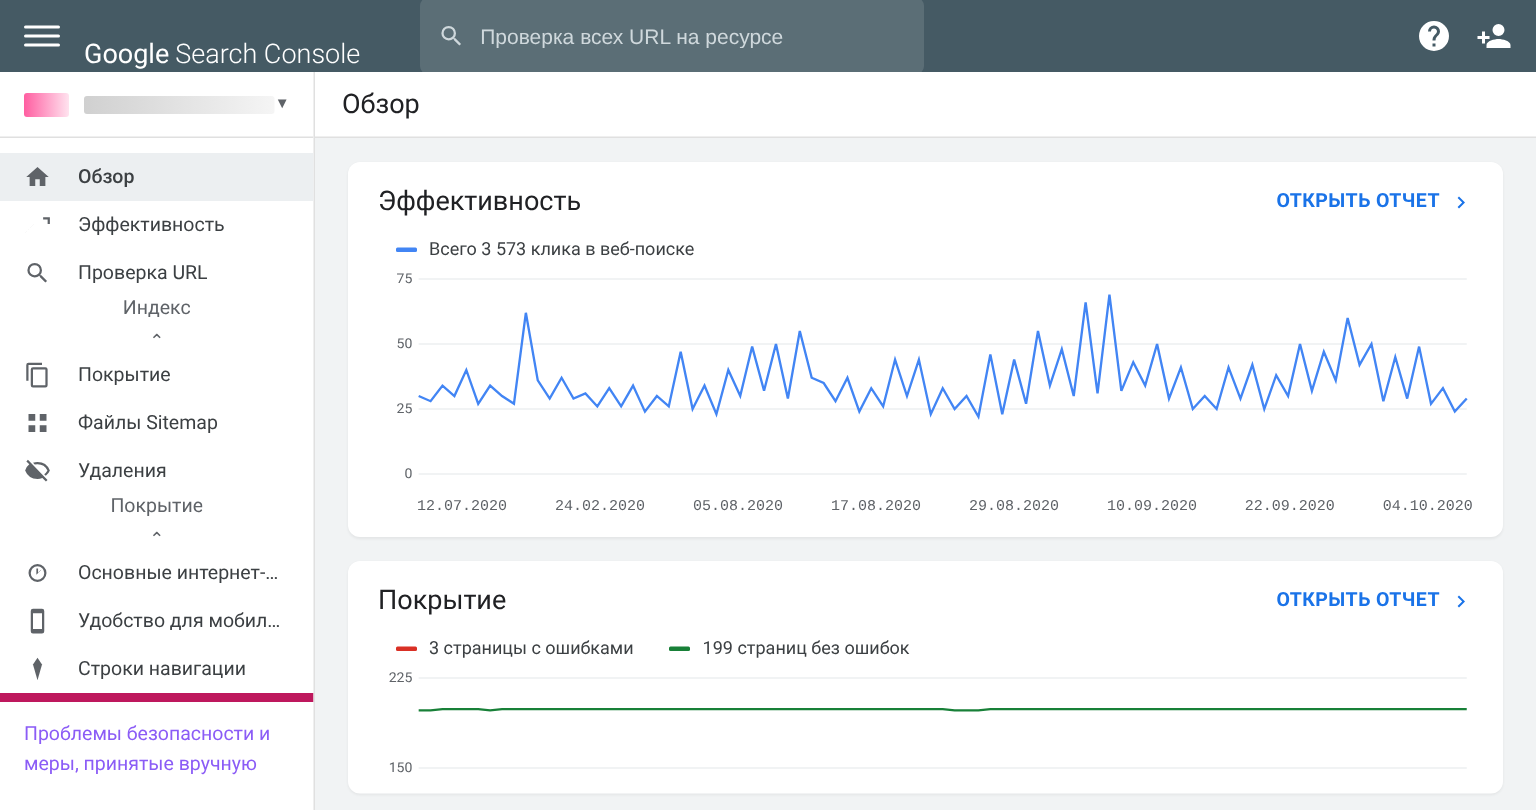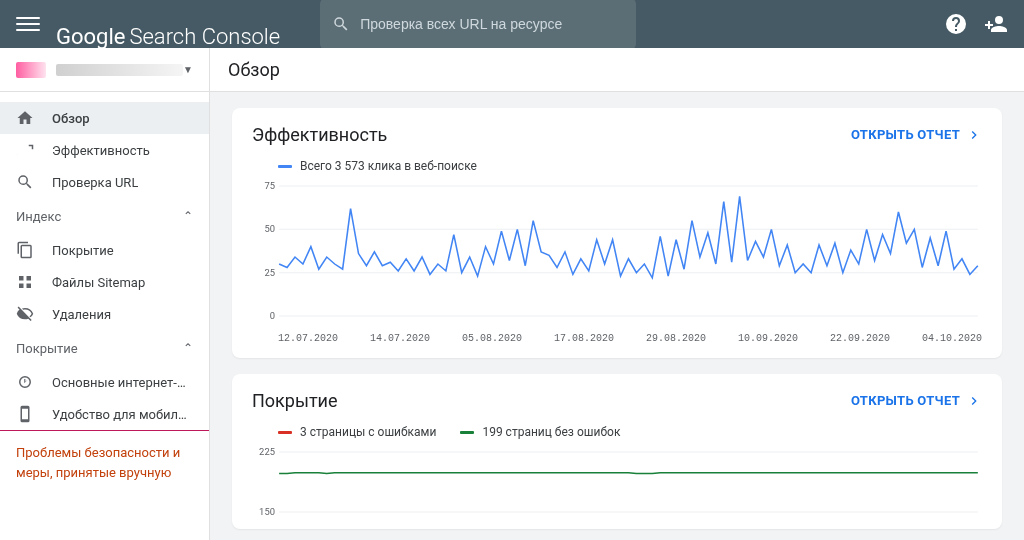"Google" .logo { font-size: 22px -> 18px }
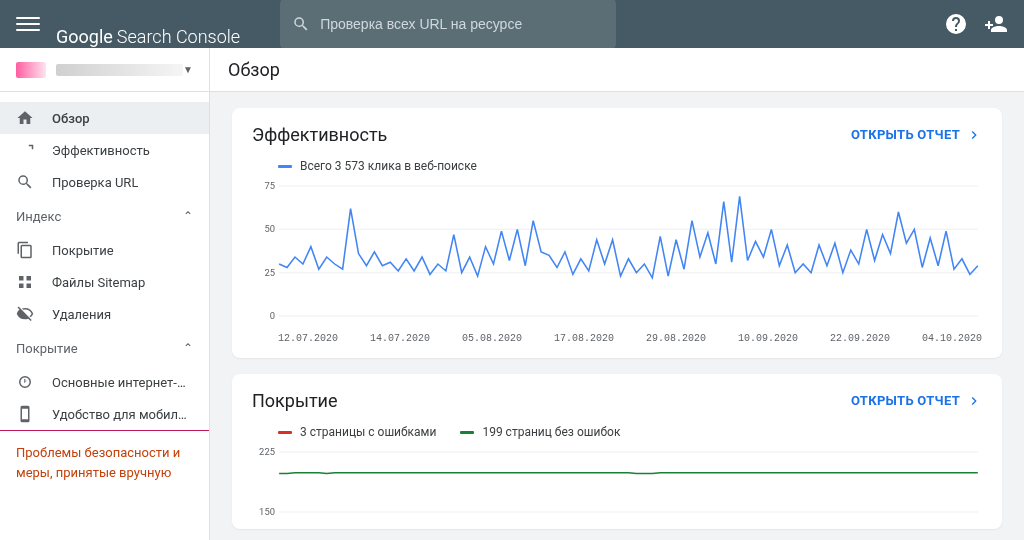"Всего 3 573 клика в" .legend { padding: 6px 20px 8px 46px -> 6px 20px 8px 32px }
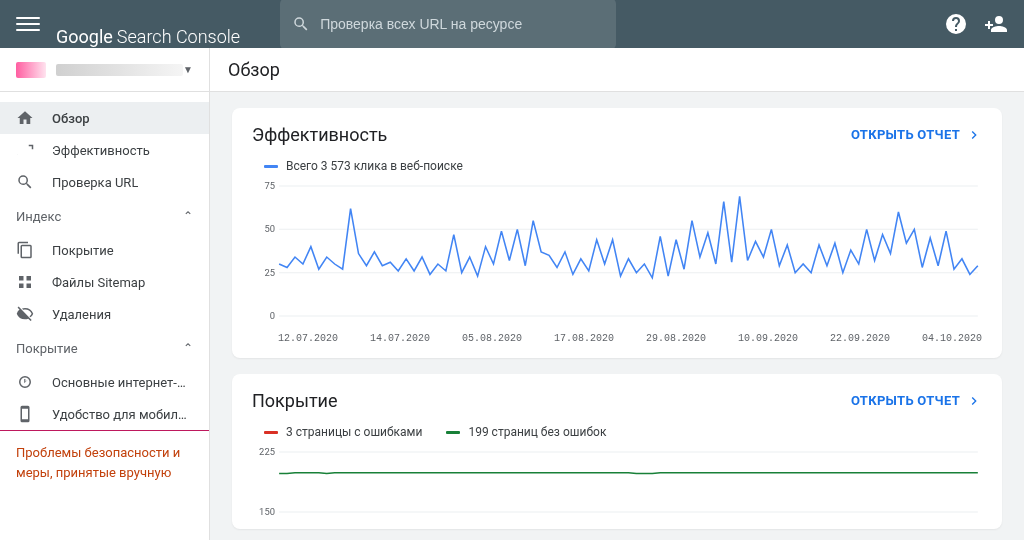"Индекс" .nav-section { flex-direction: none -> column }
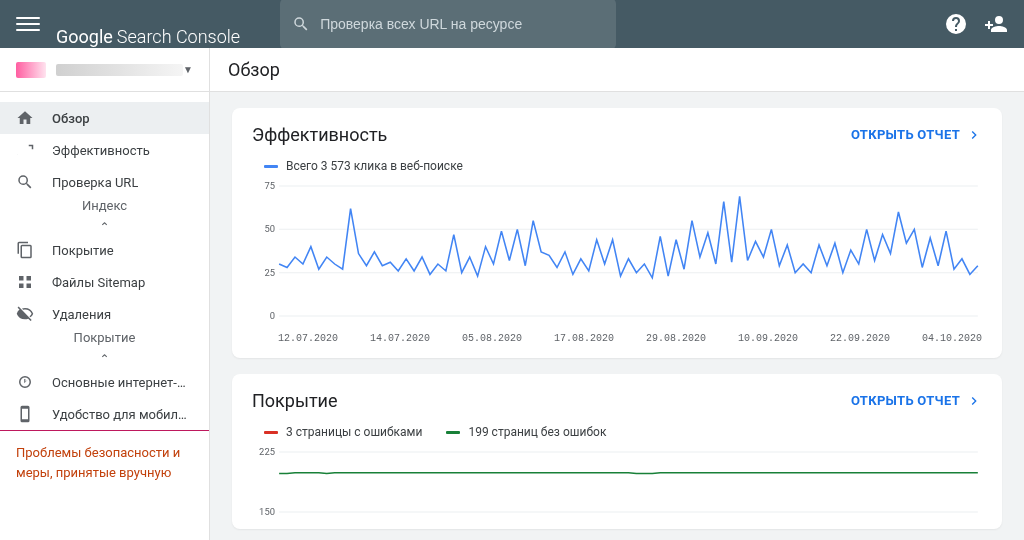"14.07.2020" span { text: 14.07.2020 -> 24.02.2020 }
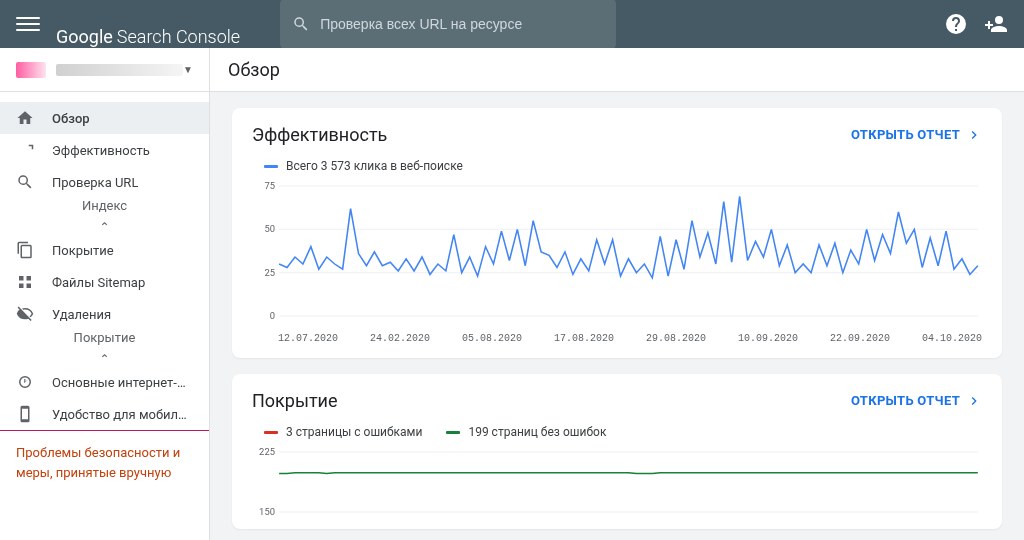"Строки навигации" div.nav-item { html: none -> <div> <svg> <path></path> </svg> <span>Строки навигации</span> </div> }
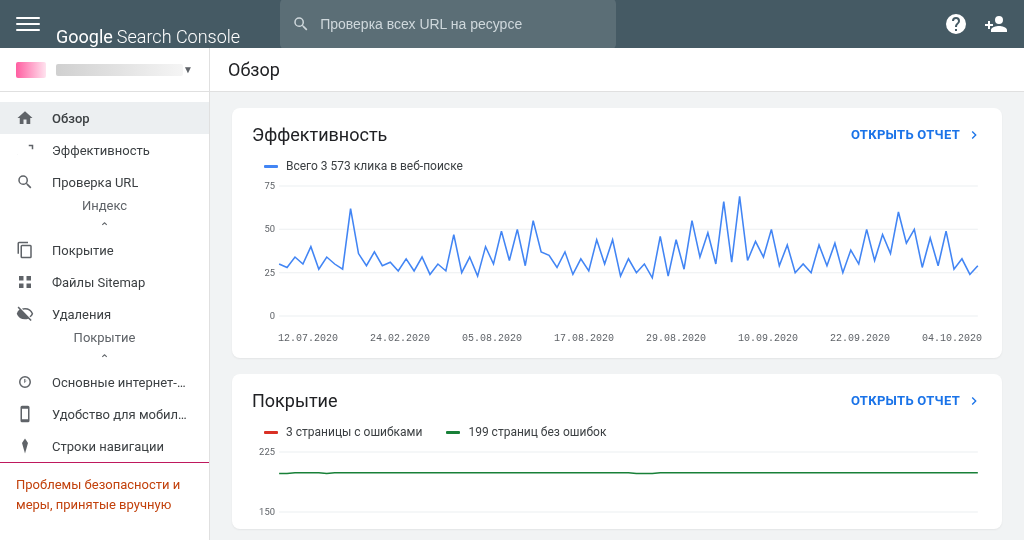"Проблемы безопасности и меры, принятые" .nav-block { border-top: 1px solid #be185d -> 6px solid #be185d; color: #c2410c -> #8b5cf6 }
